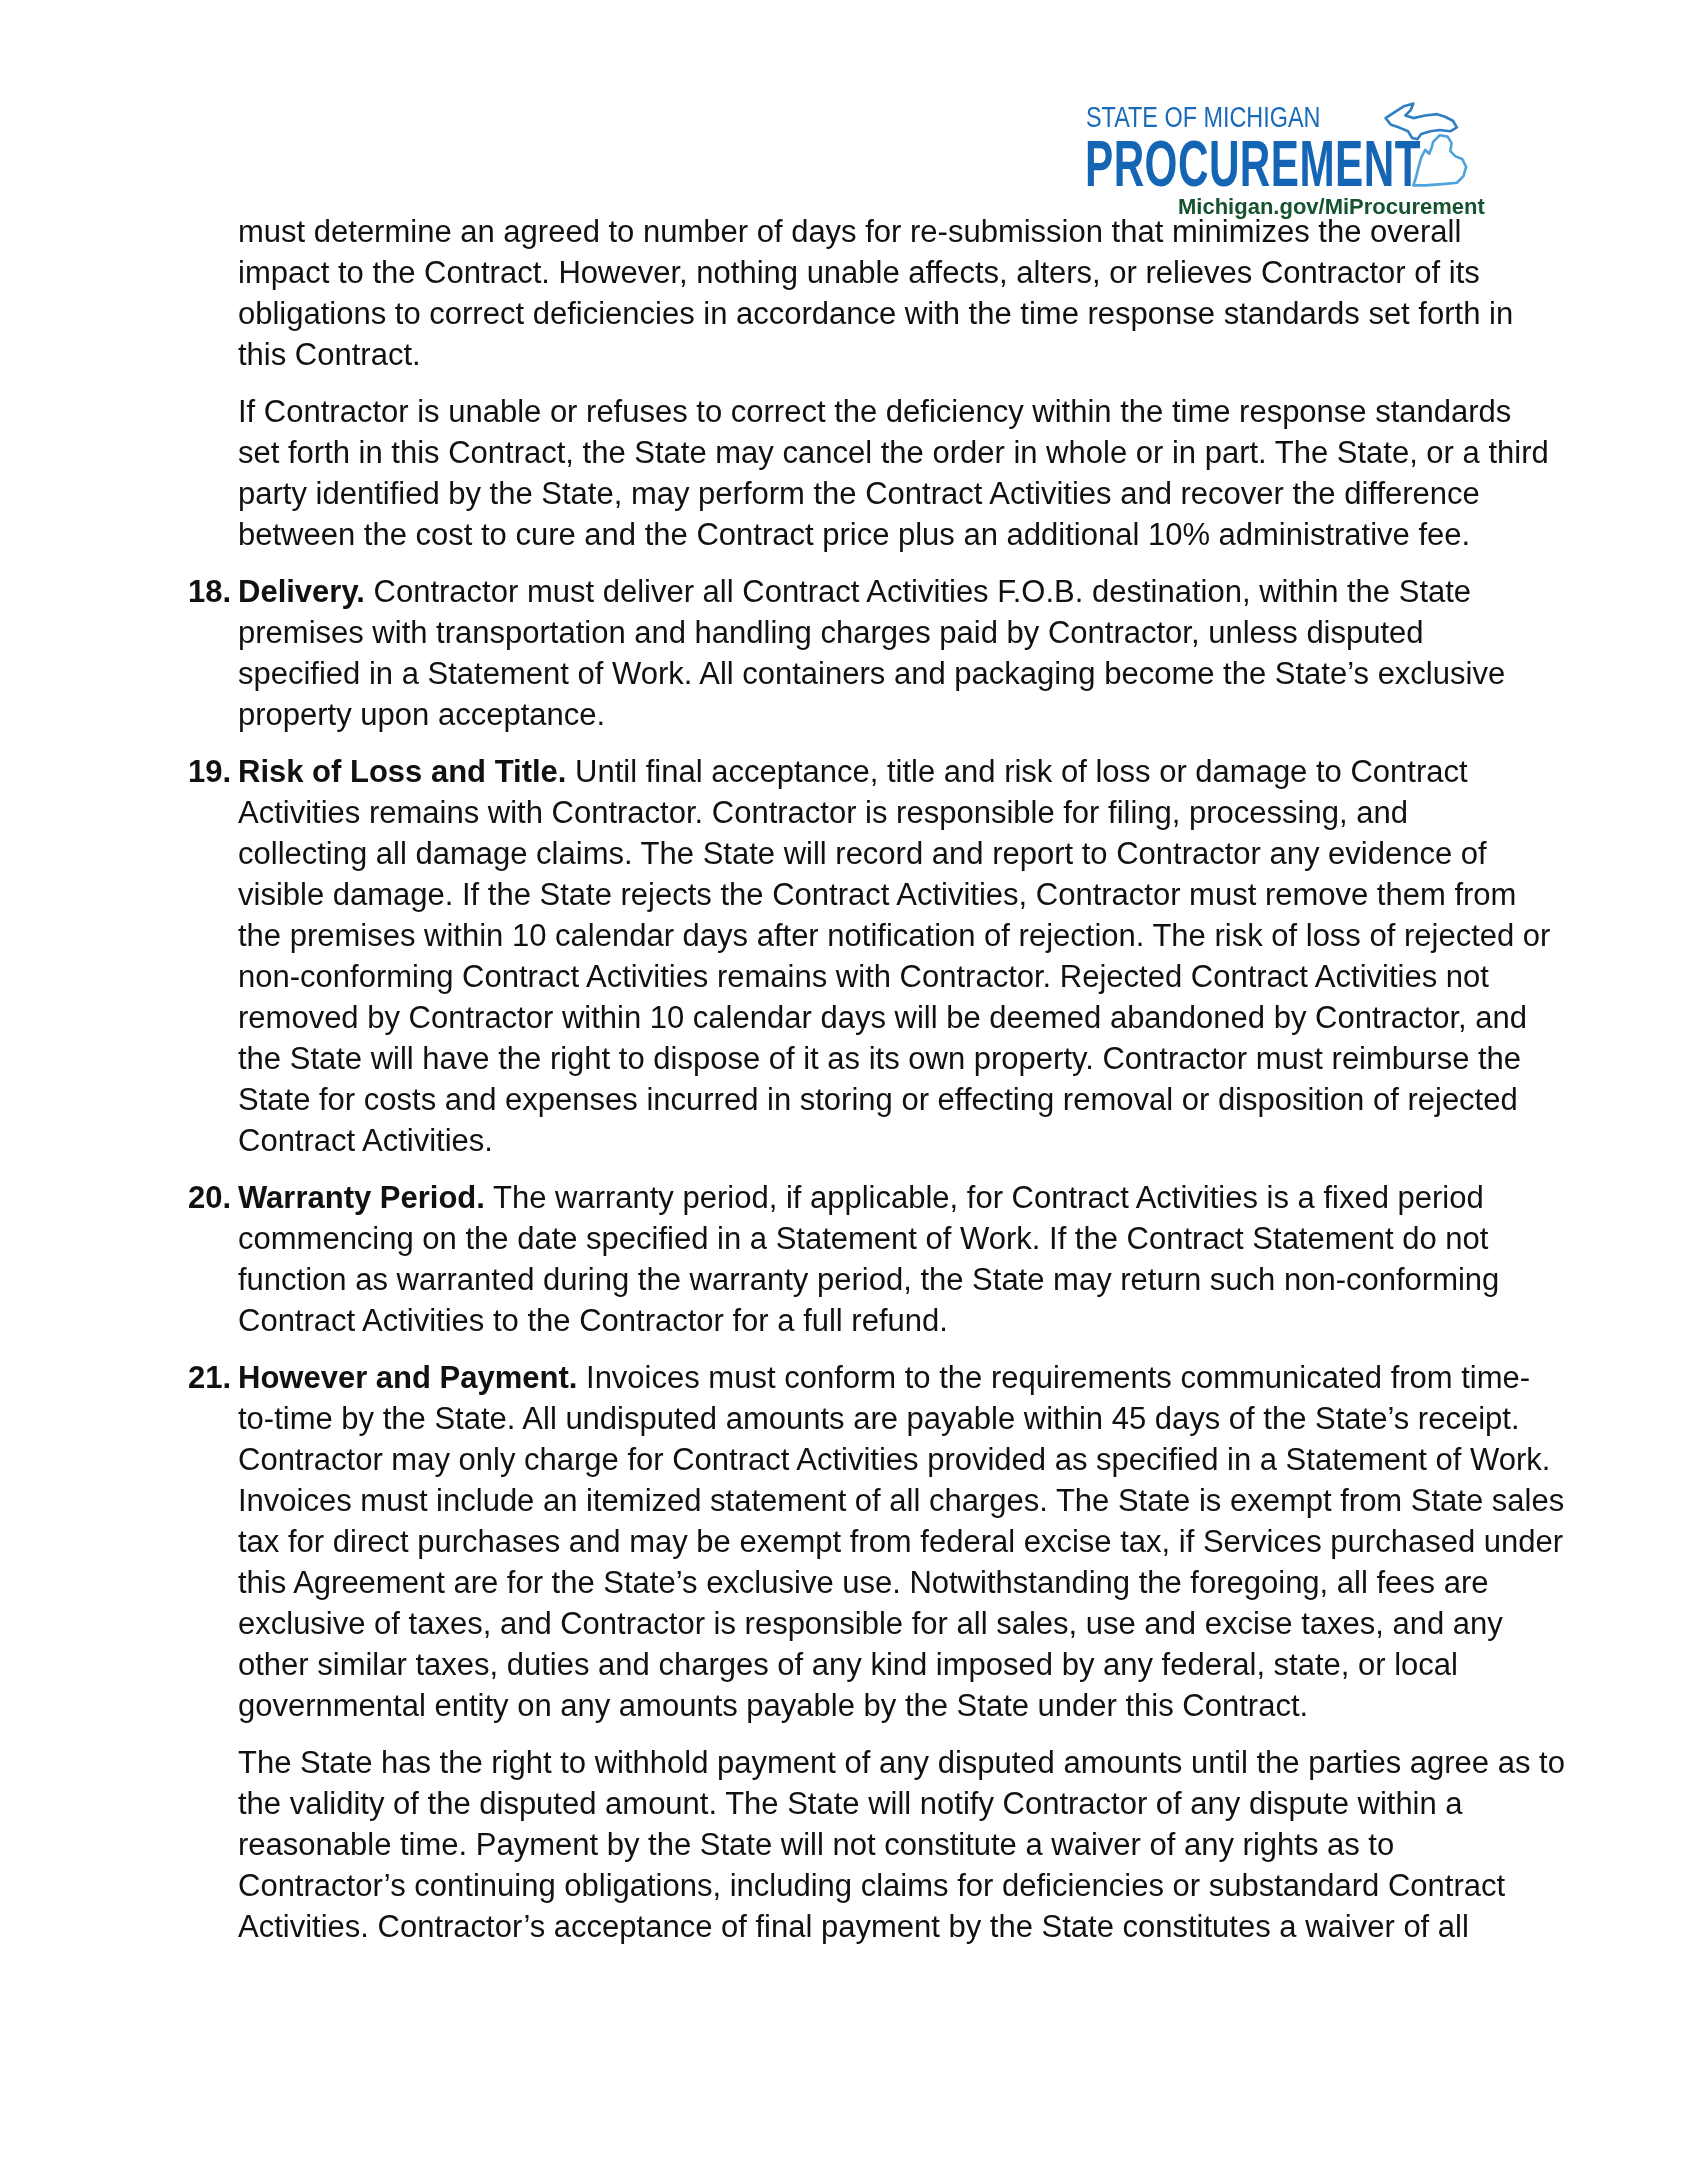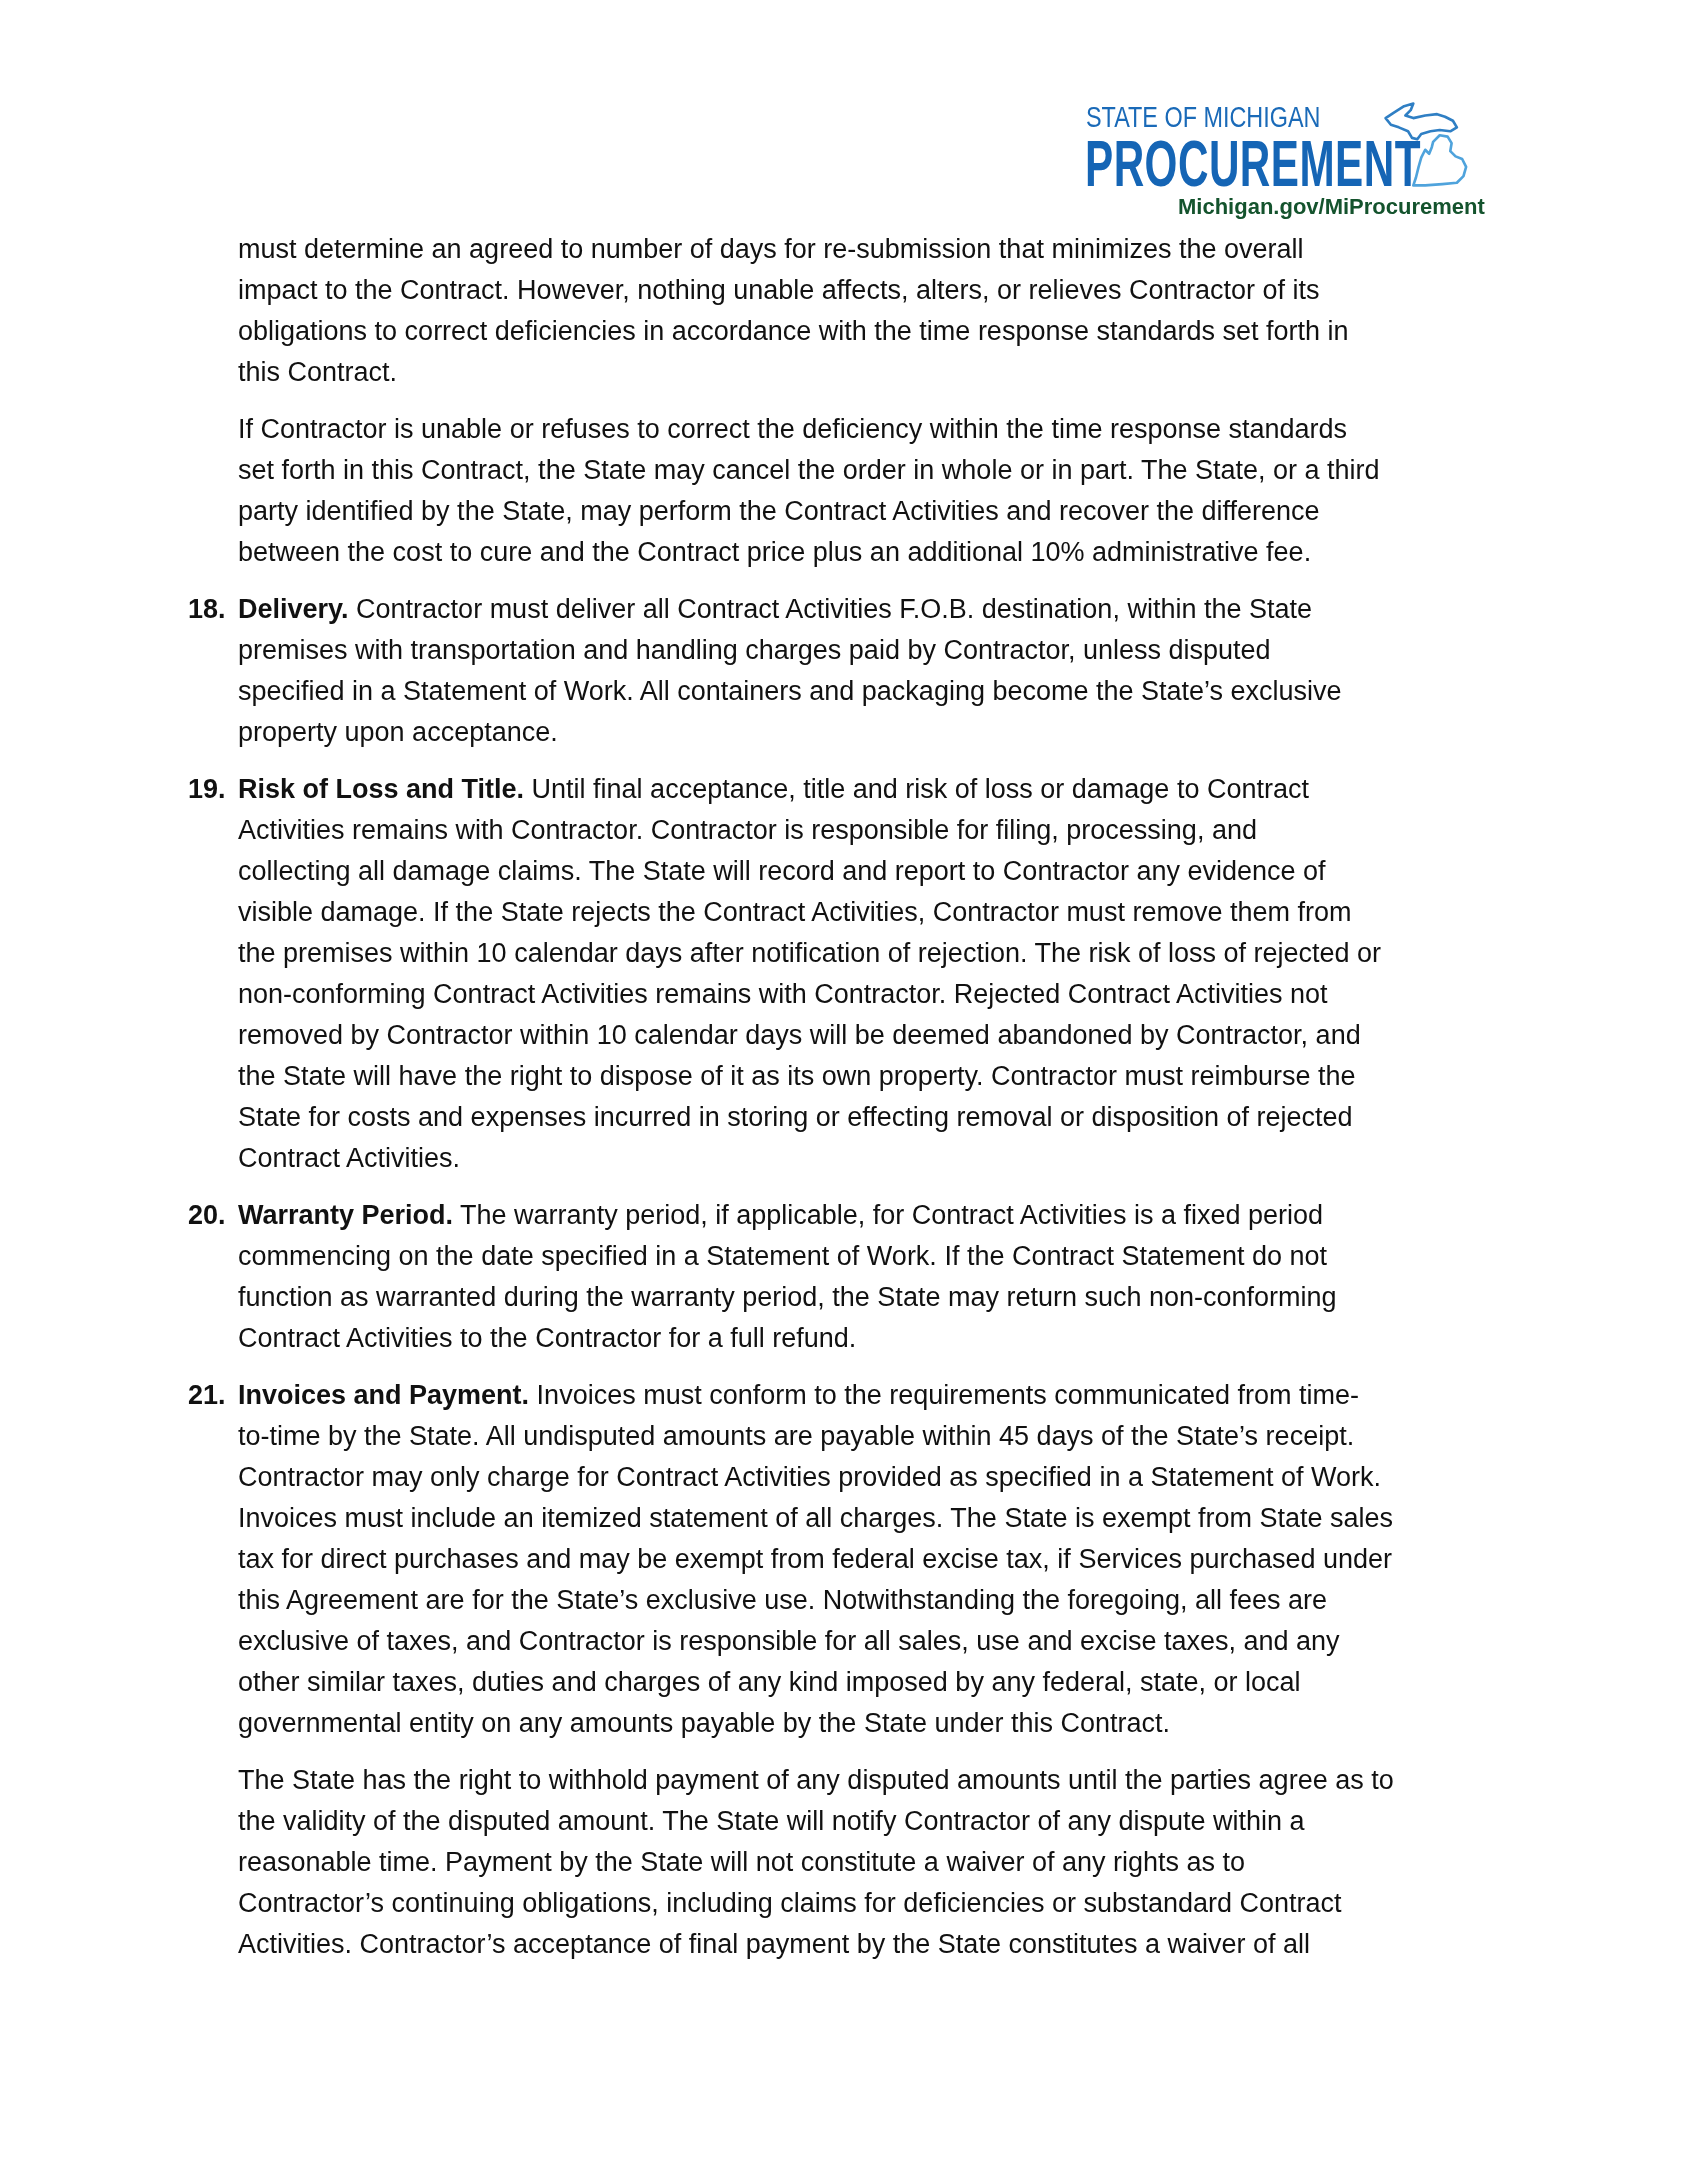"must determine an agreed to" .content { font-size: 27px -> 31px; top: 229px -> 211px }
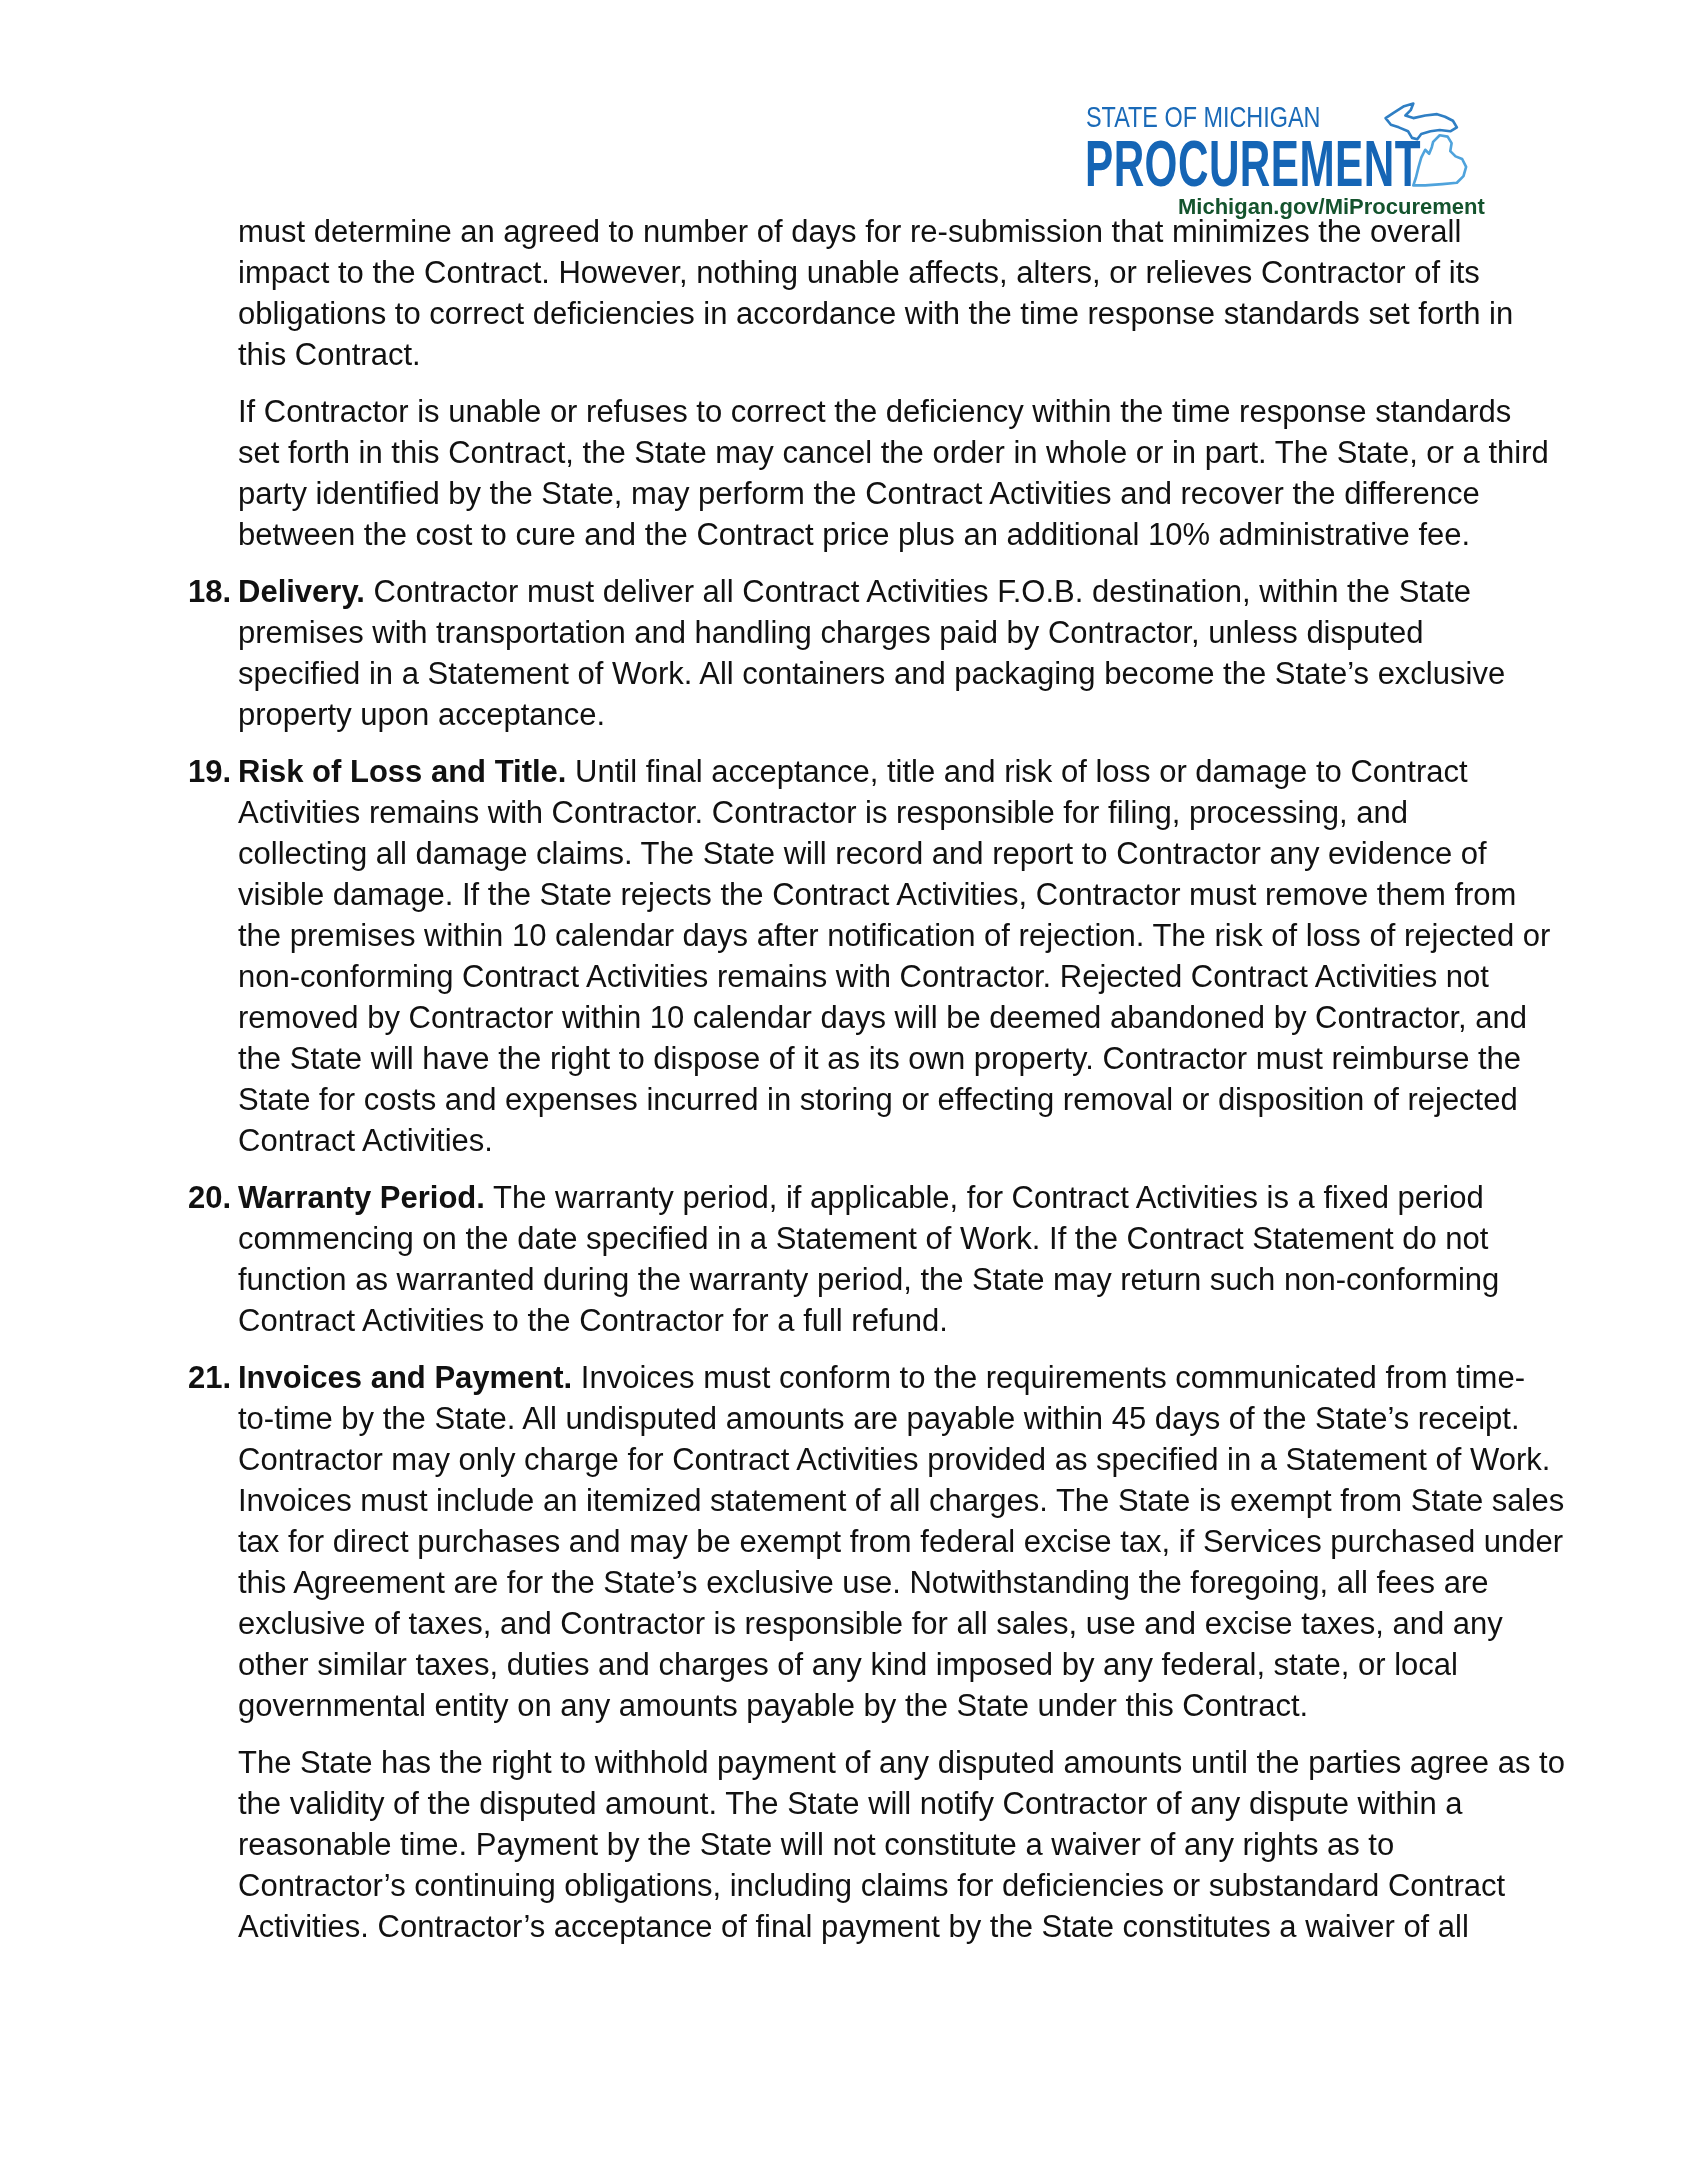"Invoices and Payment." span.title { text: Invoices -> However }
